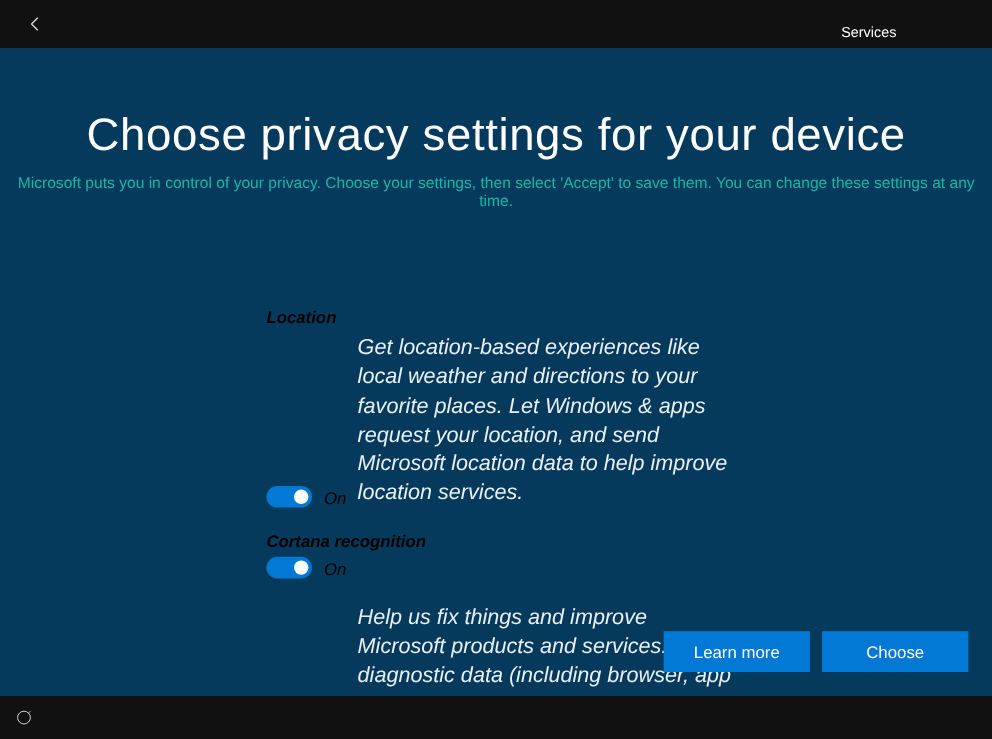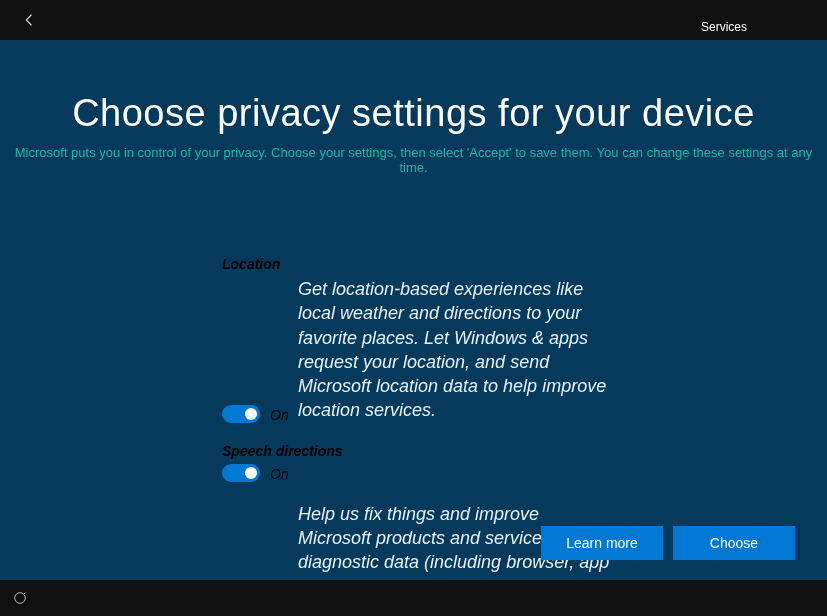"Speech directions" div.setting-head { text: Speech directions -> Cortana recognition }
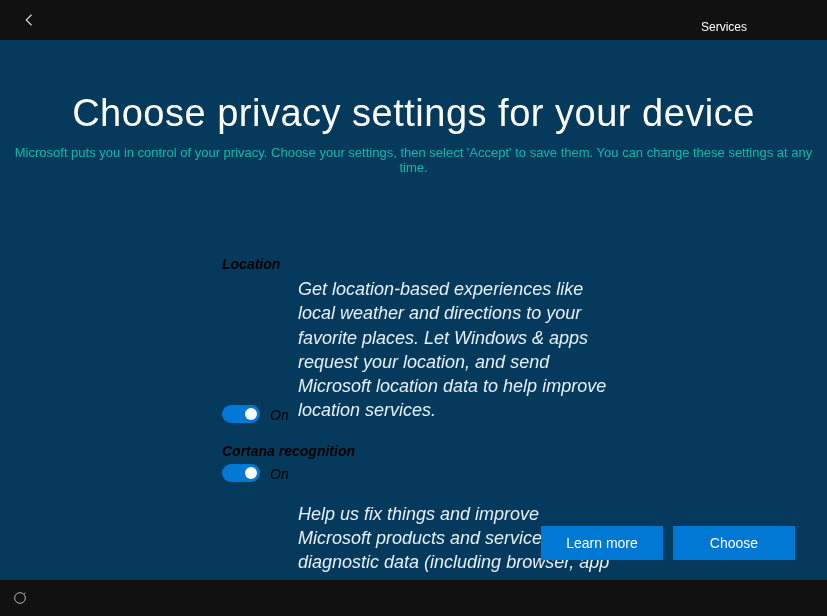"Learn more" .btn-row { right: 32px -> 20px }
